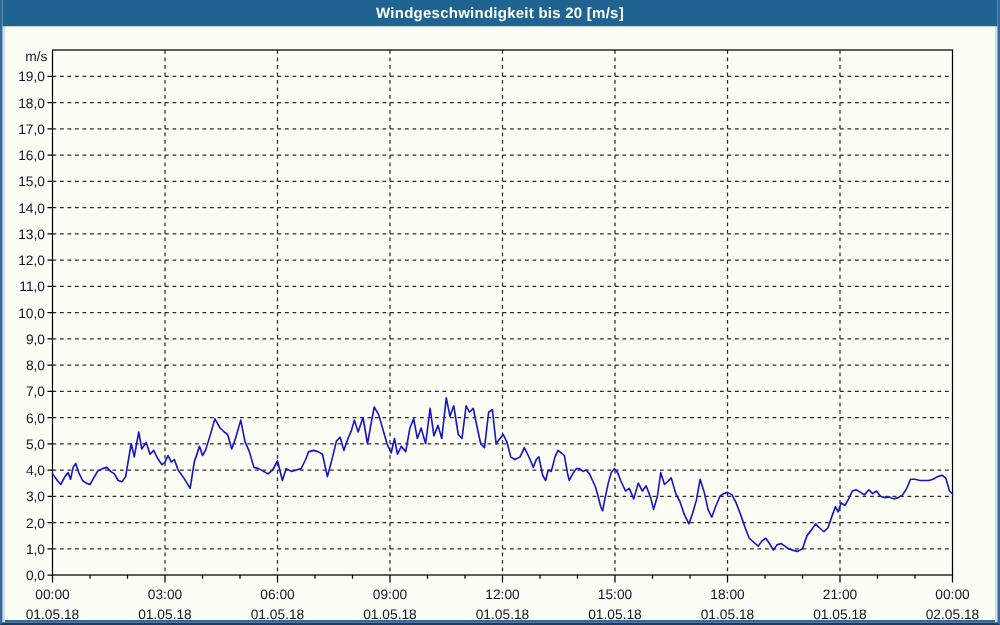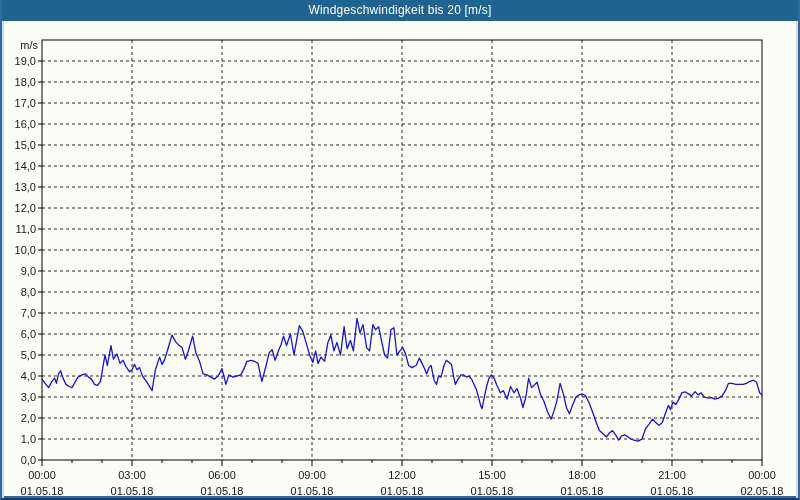"Windgeschwindigkeit bis 20 [m/s]" .titlebar { font-weight: normal -> bold }
